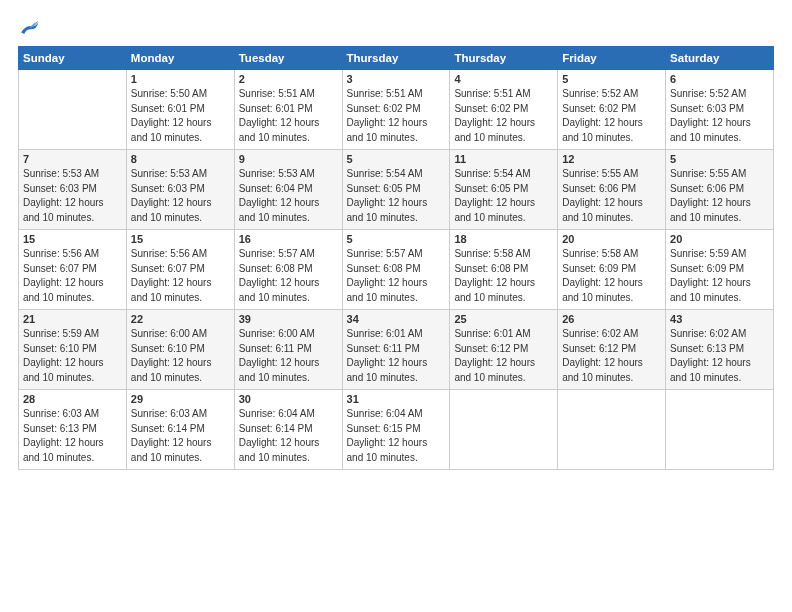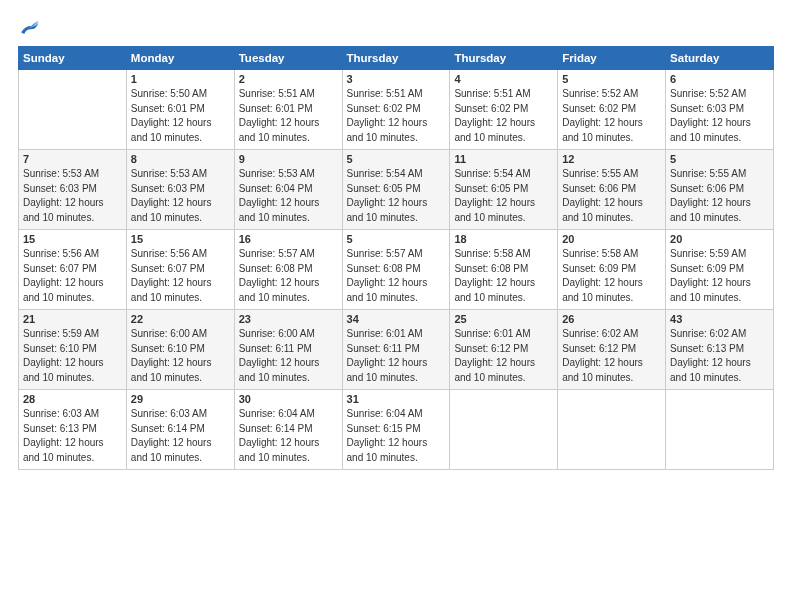"23" div.day-number { text: 23 -> 39 }
